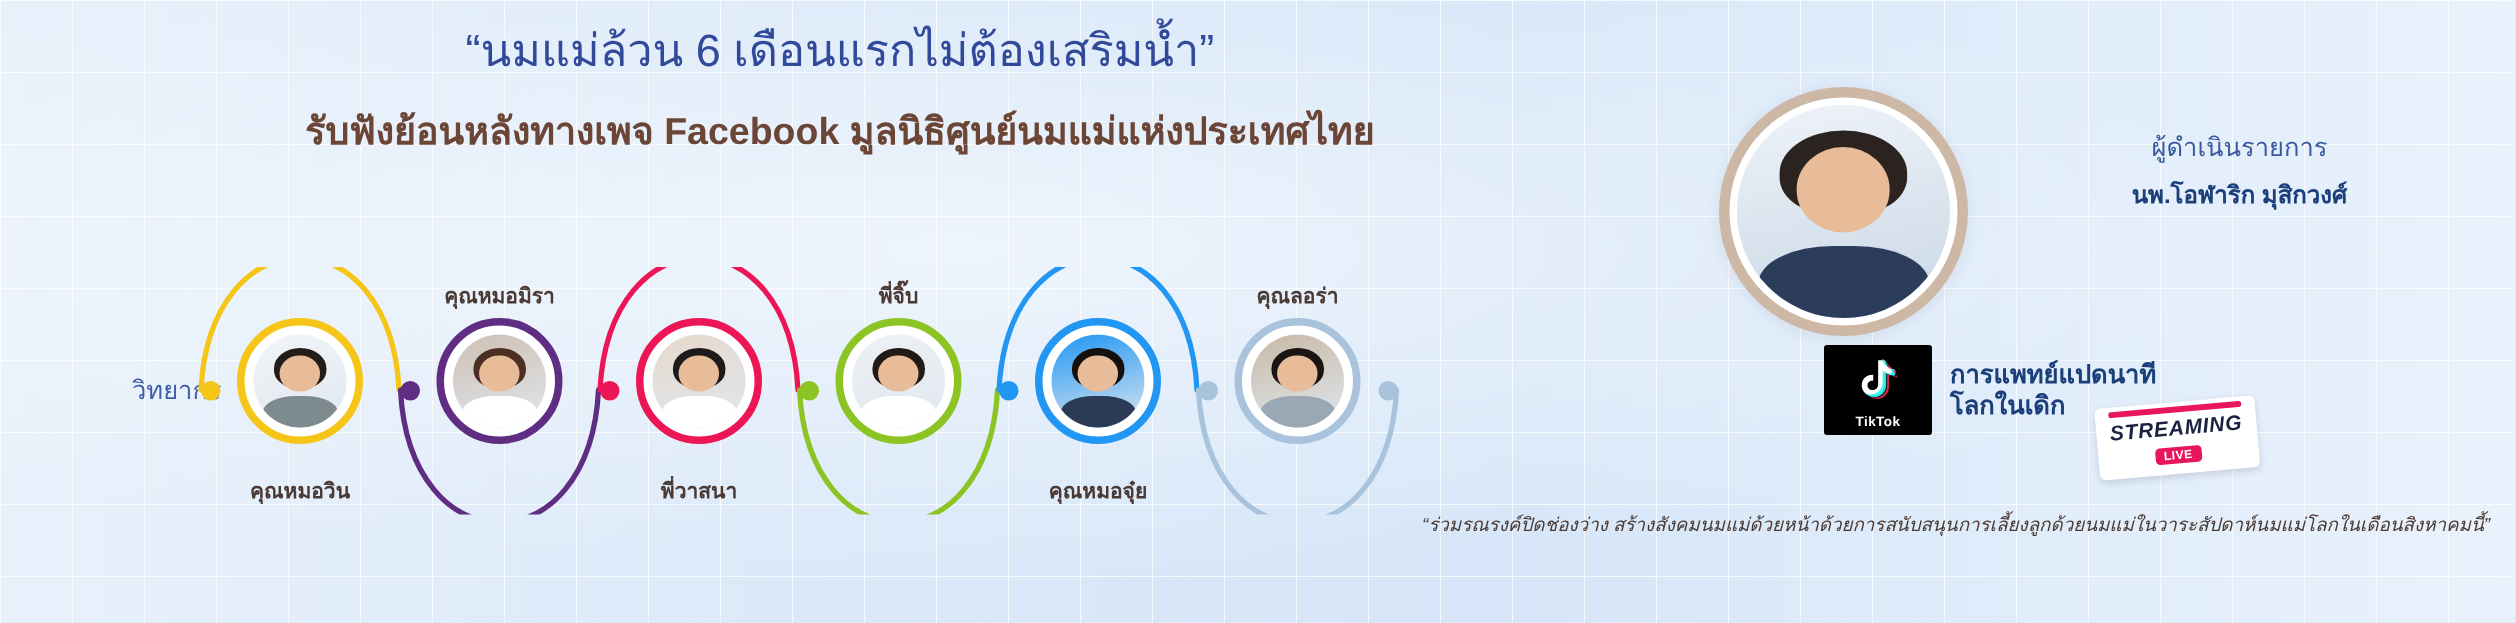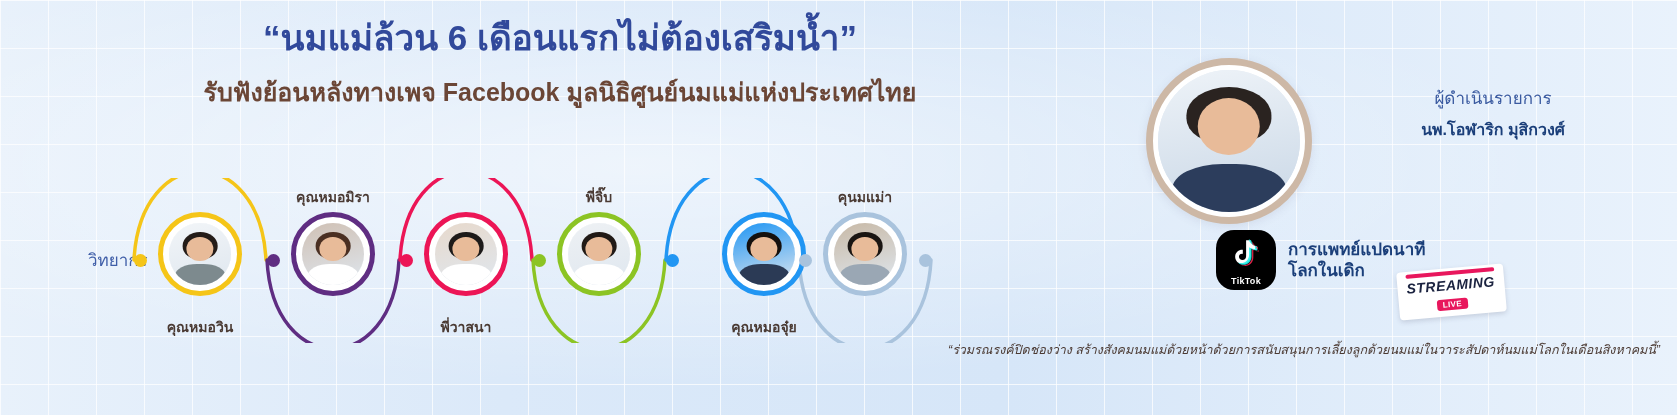"“นมแม่ล้วน 6 เดือนแรกไม่ต้องเสริมน้ำ”" .h2 { font-size: 35px -> 30px; font-weight: bold -> normal }
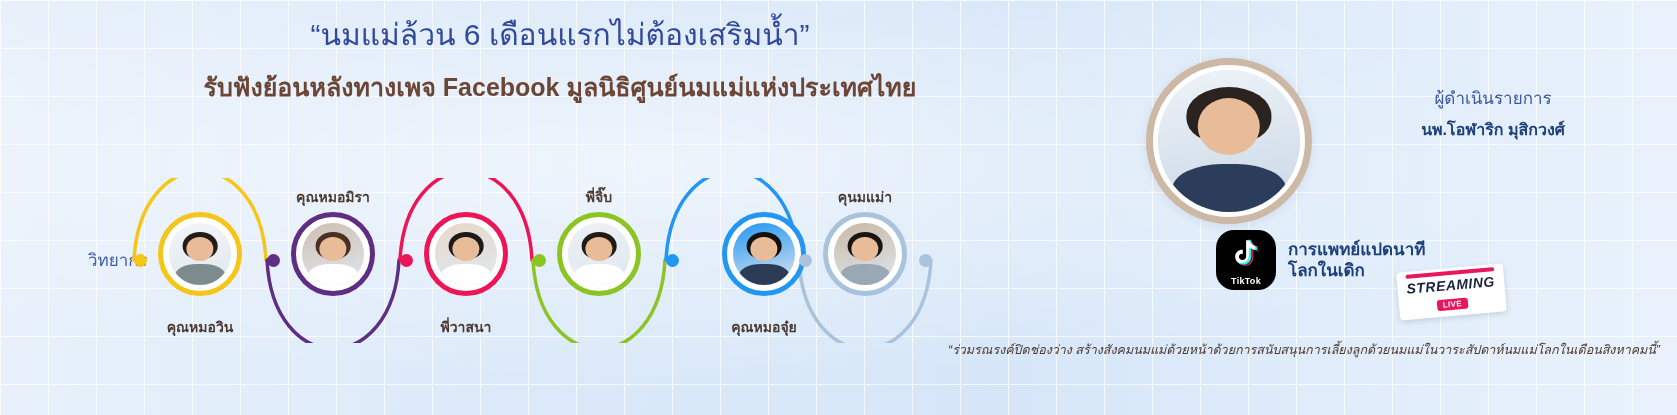"คุนมแม่า" div.label { text: คุนมแม่า -> คุณลอร่า }
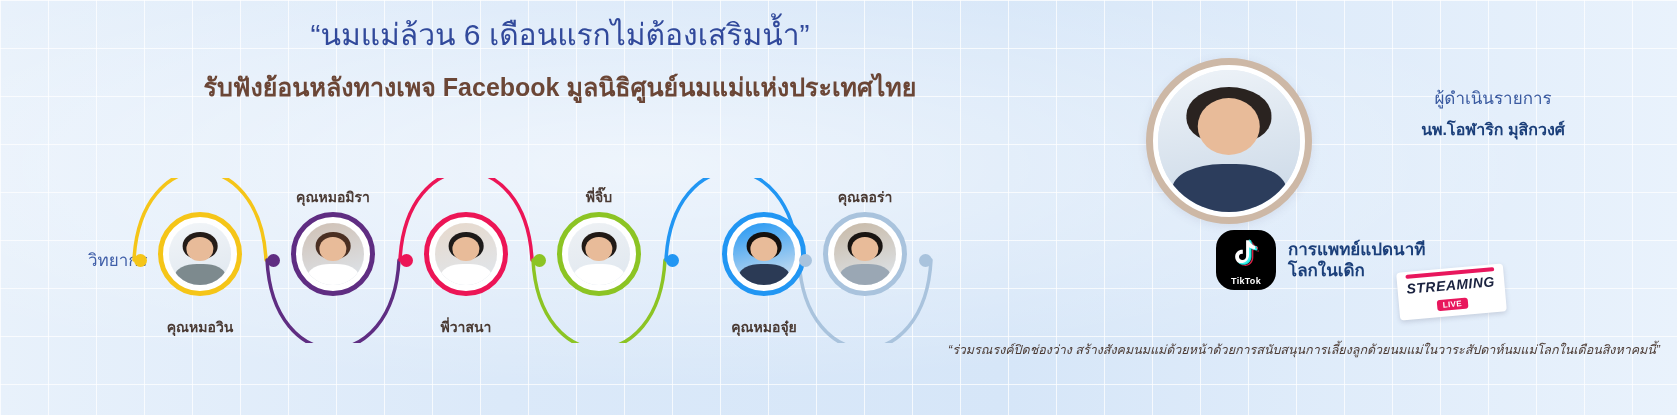"TikTok" .tt-icon { border-radius: 18px -> 2px; width: 60px -> 72px }
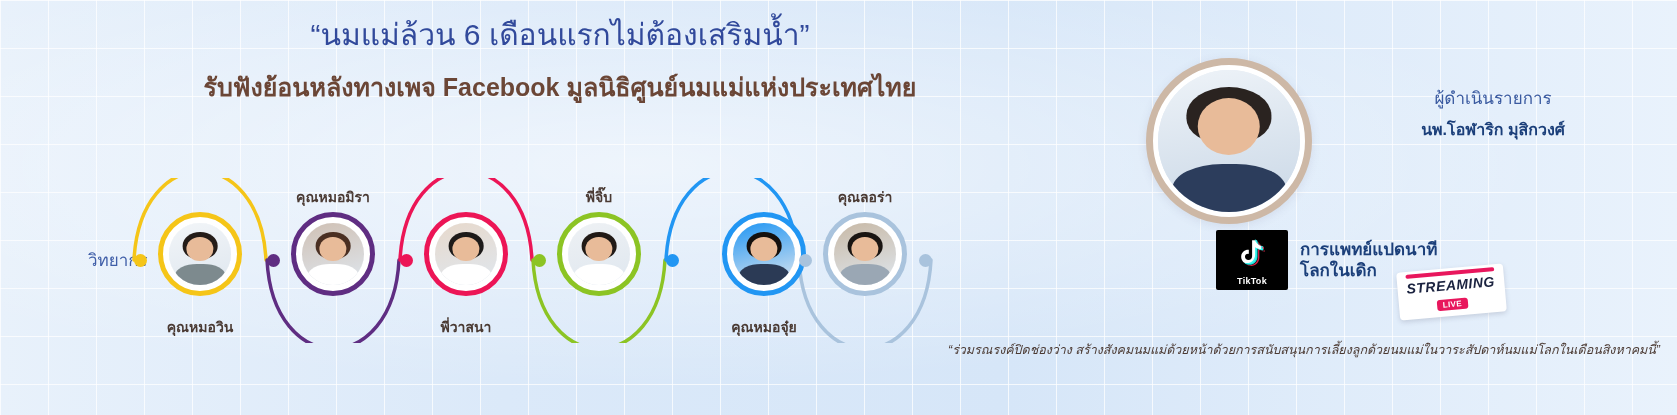"คุณหมอจุ๋ย" div.node { left: 692px -> 672px; padding-left: 24px -> none }
